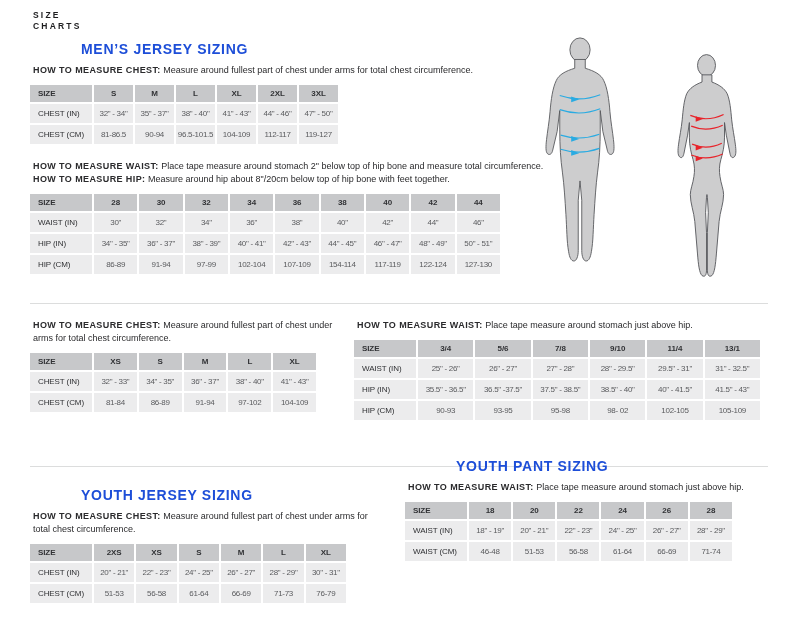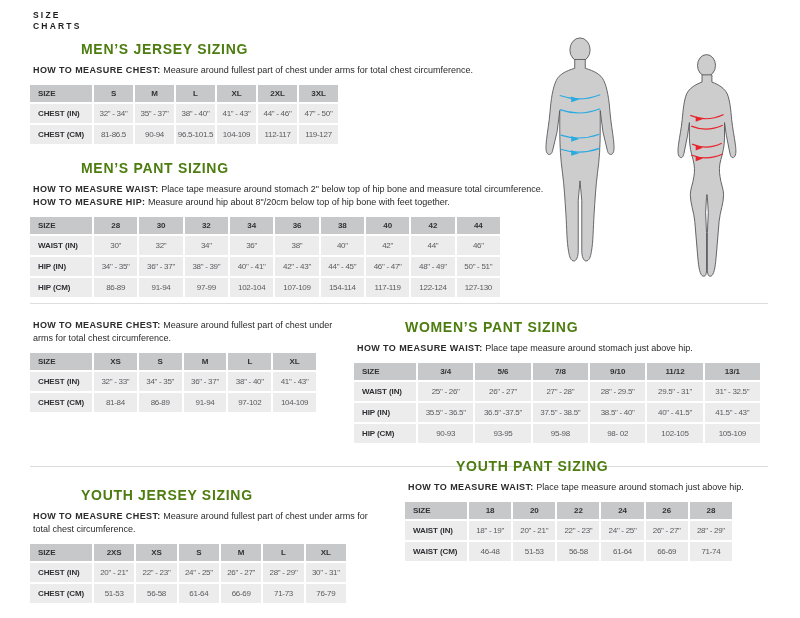"MEN’S JERSEY SIZING" .section h2 { color: #4d7c0f -> #1d4ed8 }
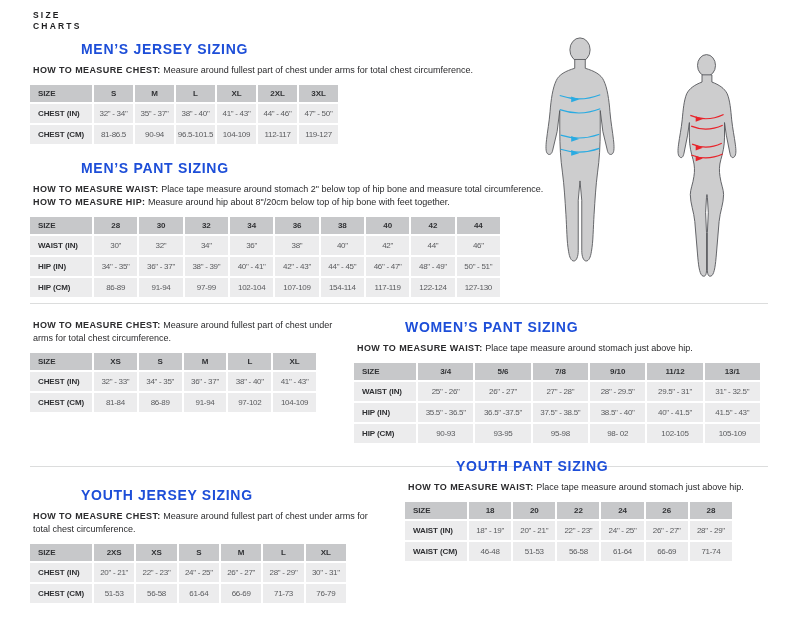"CHEST (IN)" table.size-table td.label-col { font-weight: bold -> normal }
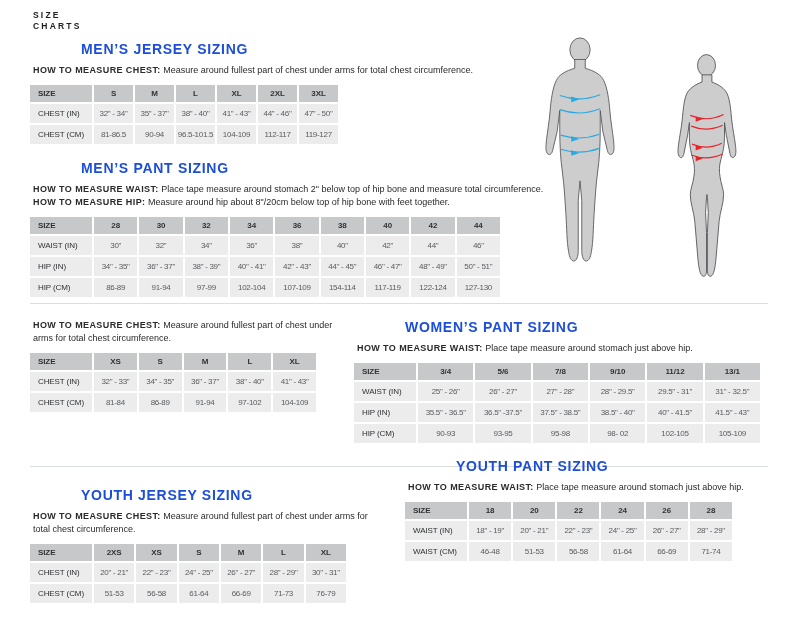"MEN’S PANT SIZING" h2 { html: <h2>MEN’S PANT SIZING</h2> -> none }
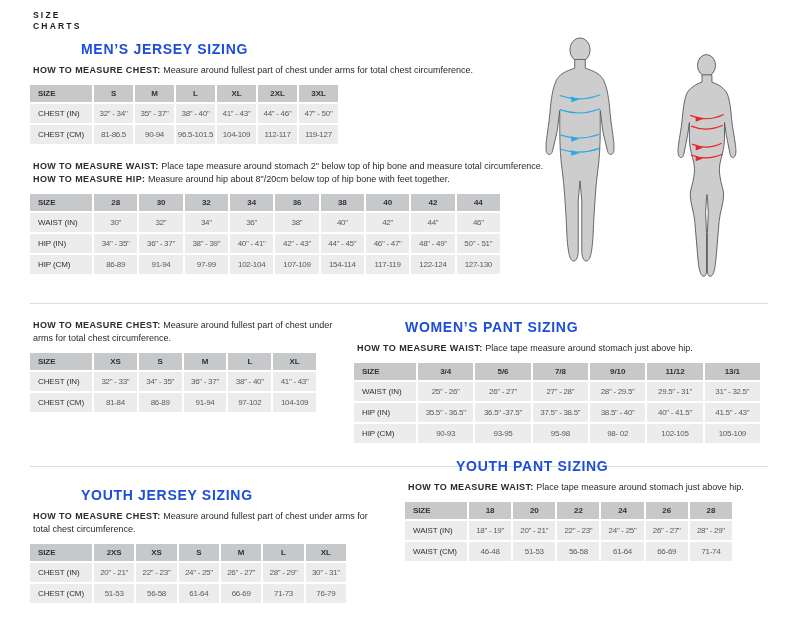"WOMEN’S PANT SIZING" h2 { html: <h2>WOMEN’S PANT SIZING</h2> -> none }
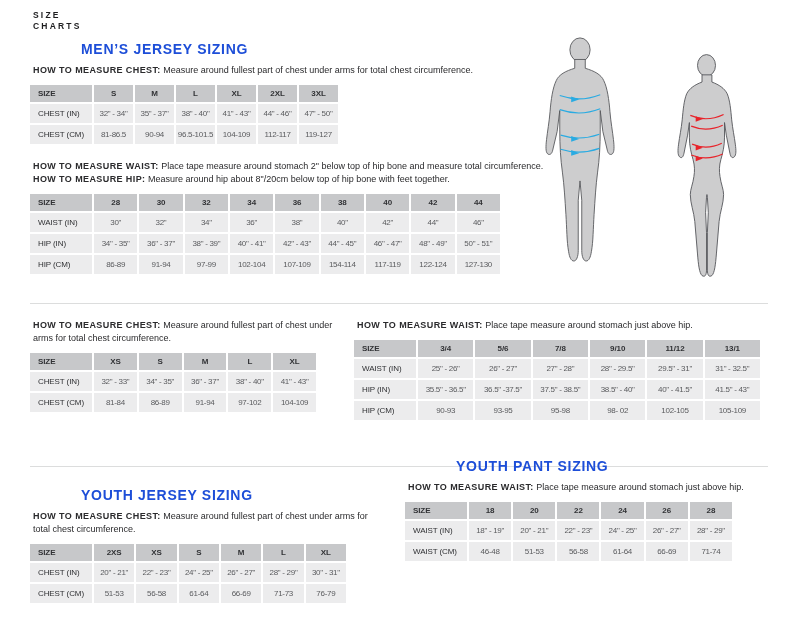"11/12" th { text: 11/12 -> 11/4 }
